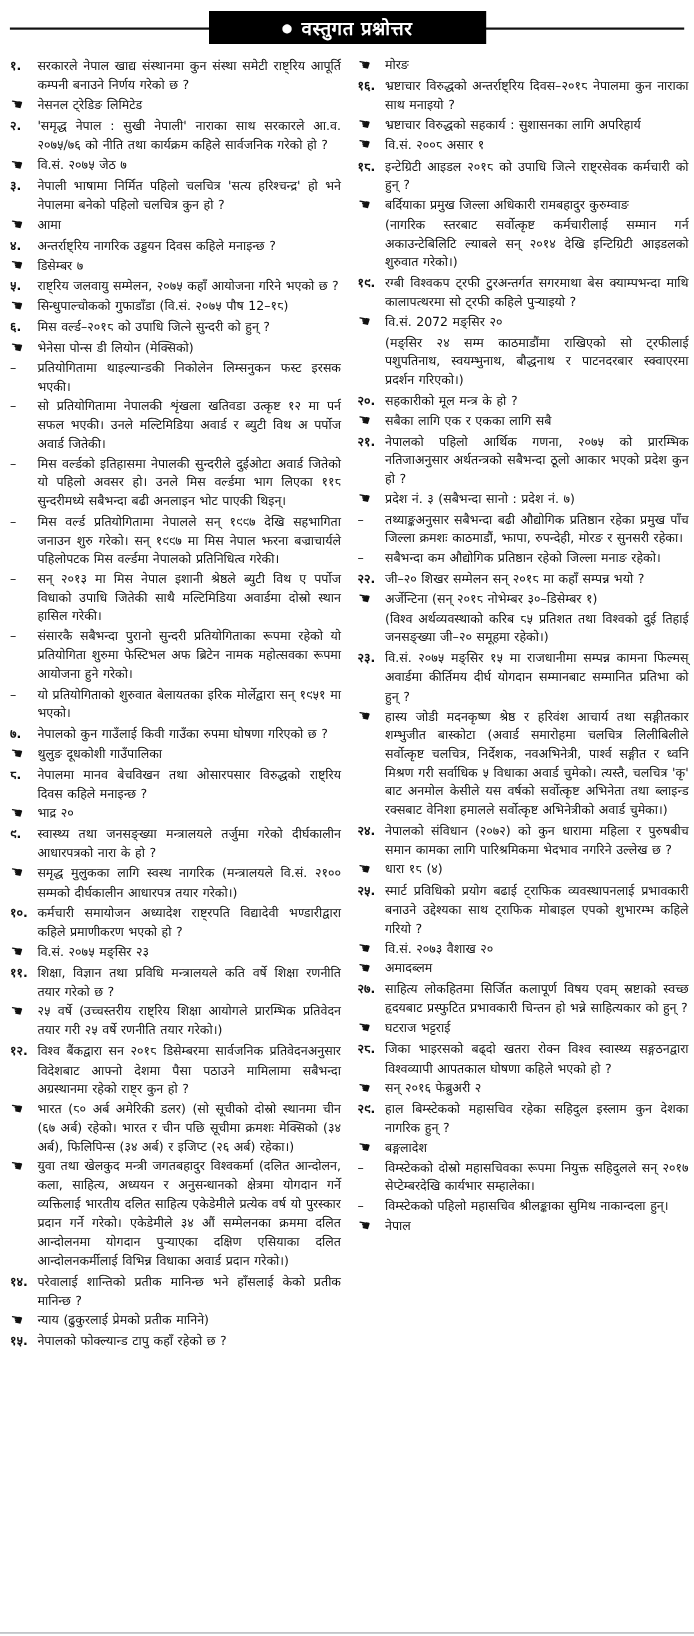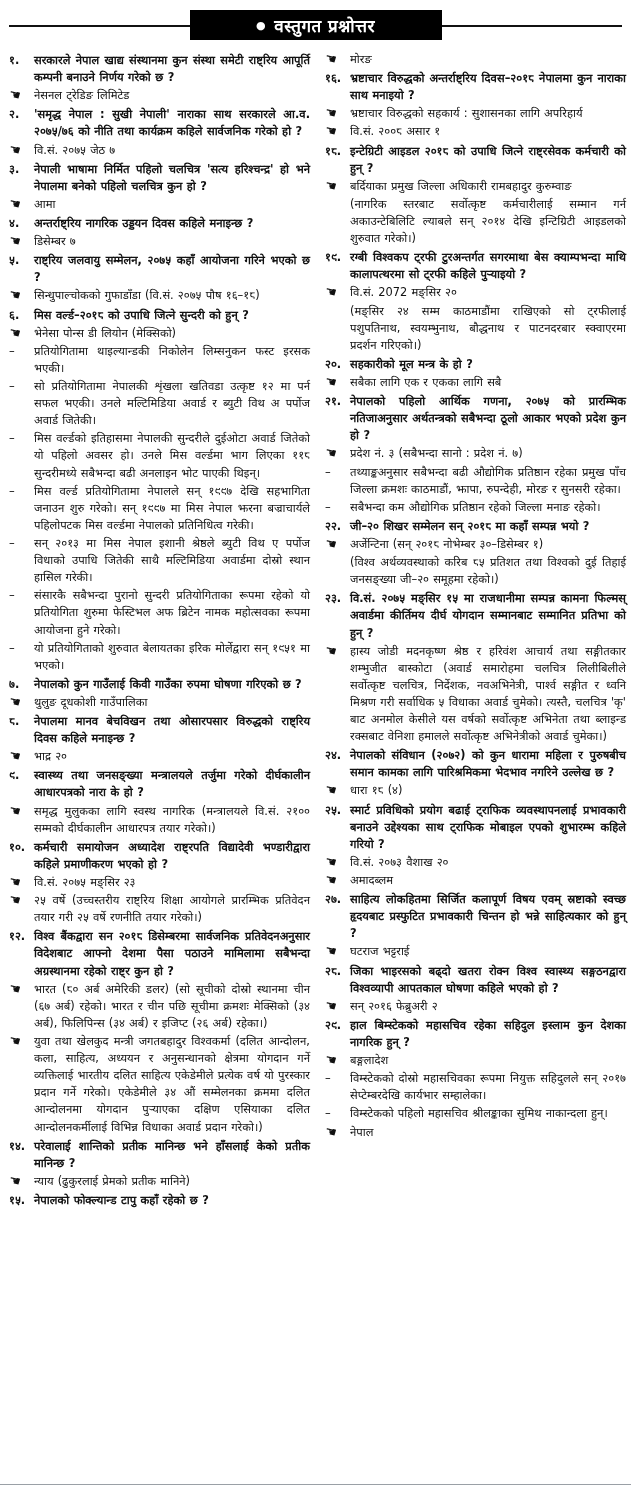"सरकारले नेपाल खाद्य संस्थानमा कुन" .row.q .txt { font-weight: bold -> normal }
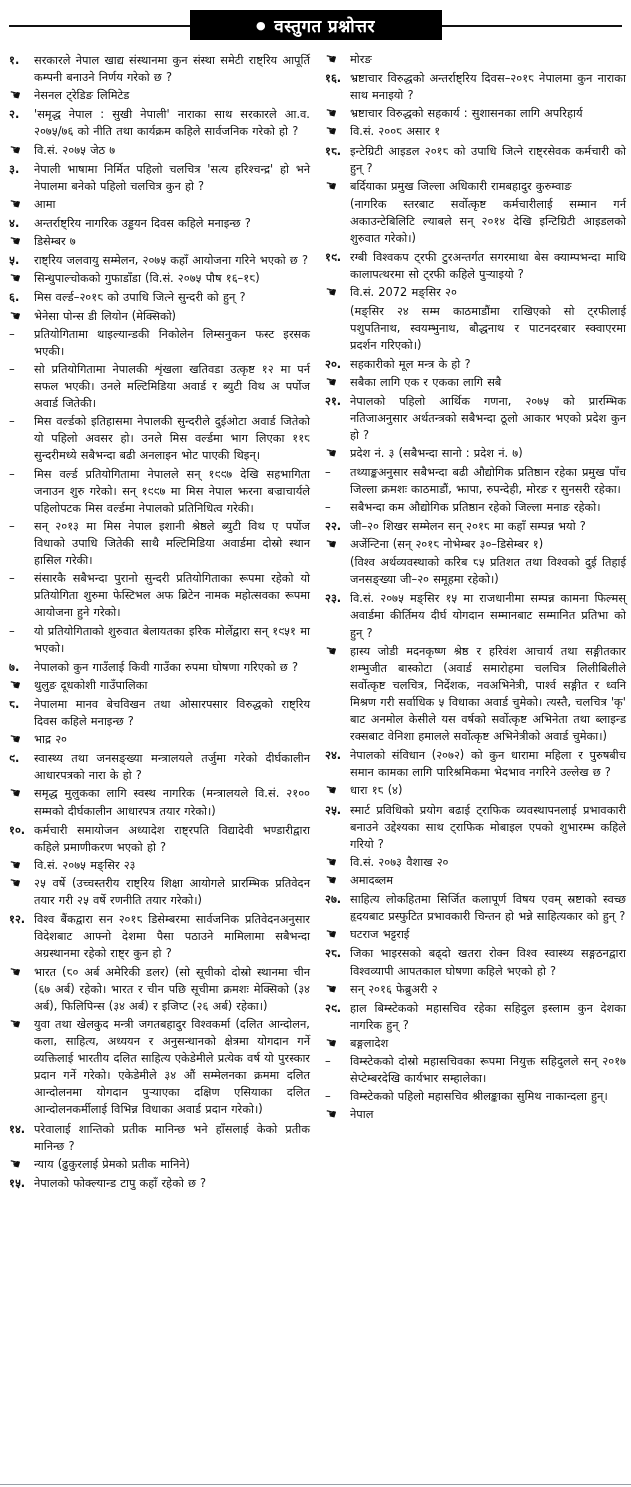"सिन्धुपाल्चोकको गुफाडाँडा (वि.सं. २०७५" span.txt { text: १६ -> 12 }
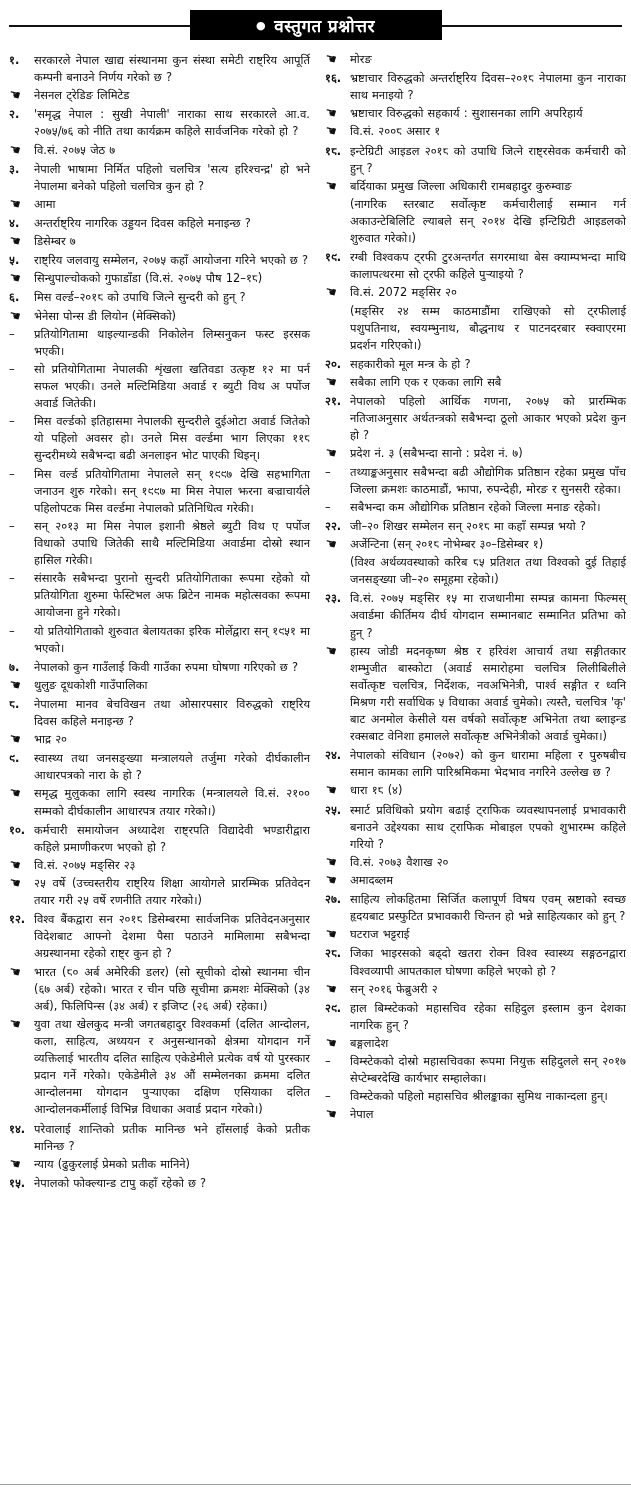"११." div.row { html: none -> <div> <span>११.</span> <span>शिक्षा, विज्ञान तथा प्रविधि मन्त्रालयले कति वर्षे शिक्षा रणनीति तयार गरेको छ ?</span> </div> }
